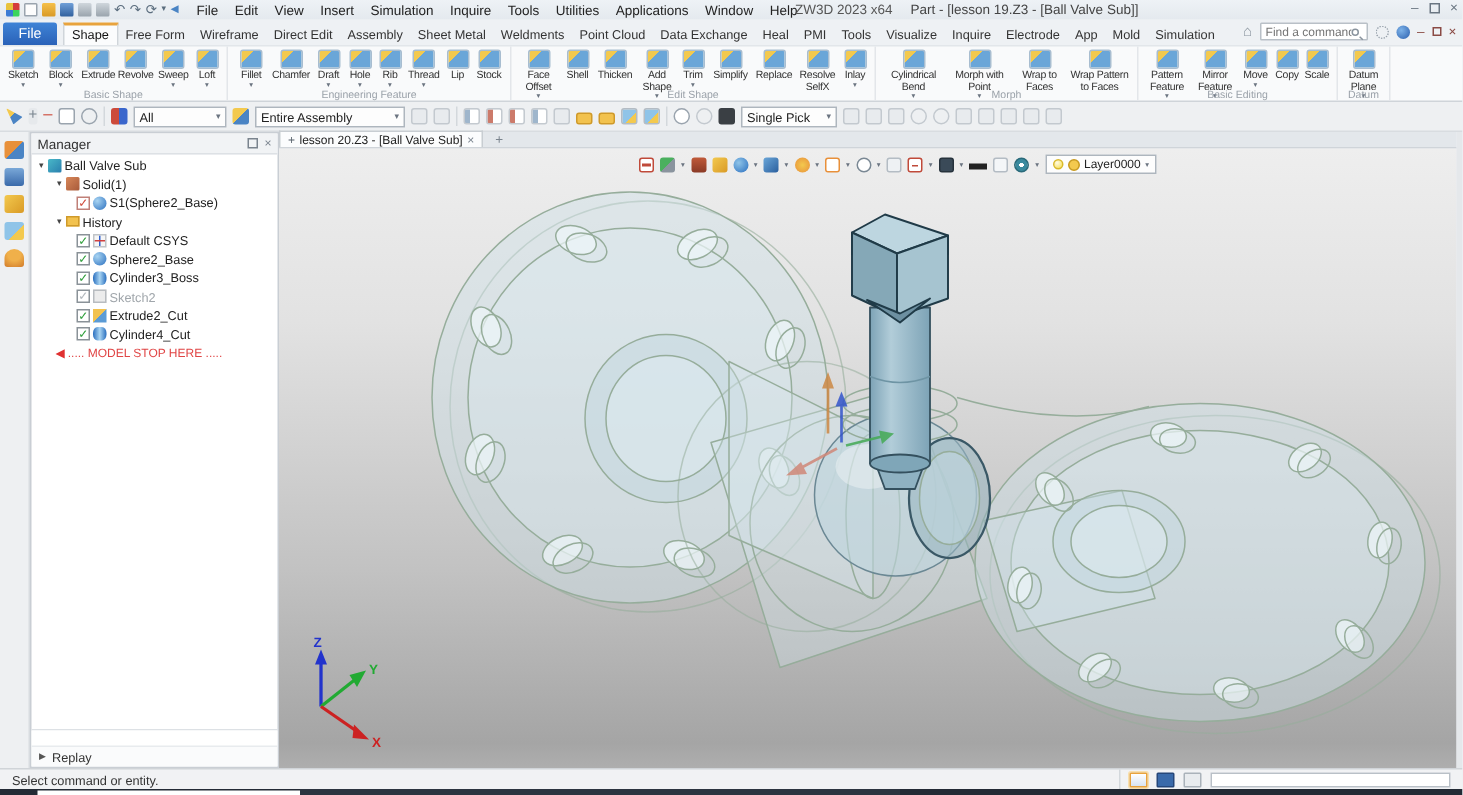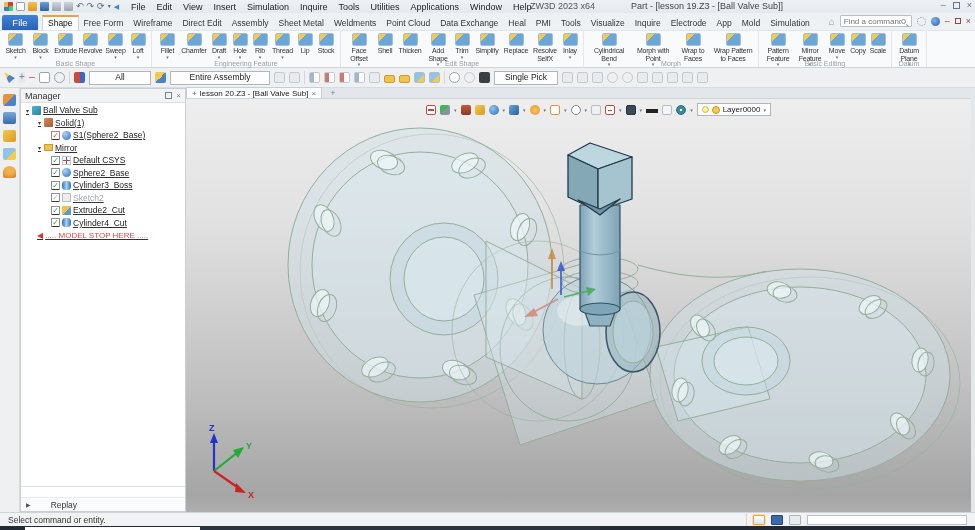"Part - [lesson 19.Z3 -" .tb-title b { margin-left: 36px -> 12px }
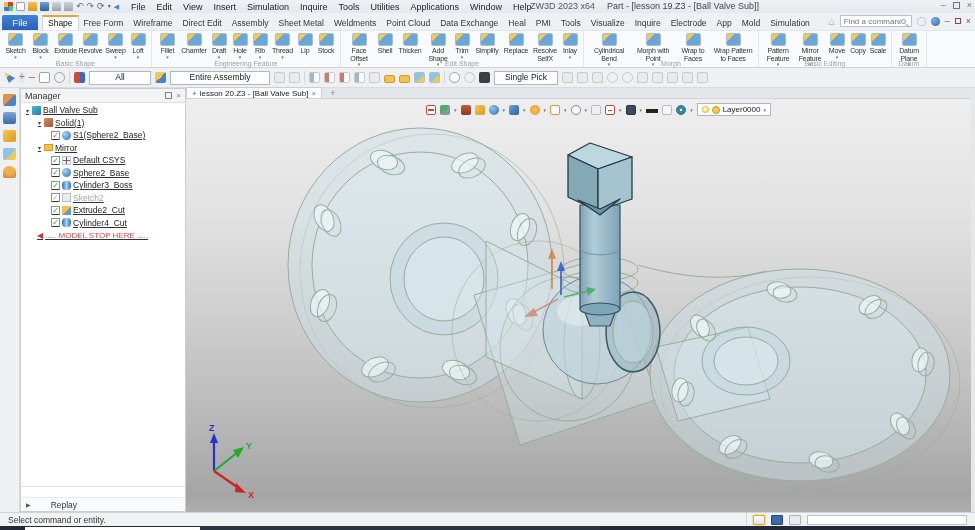"All" .t2sel { flex-direction: column -> none }
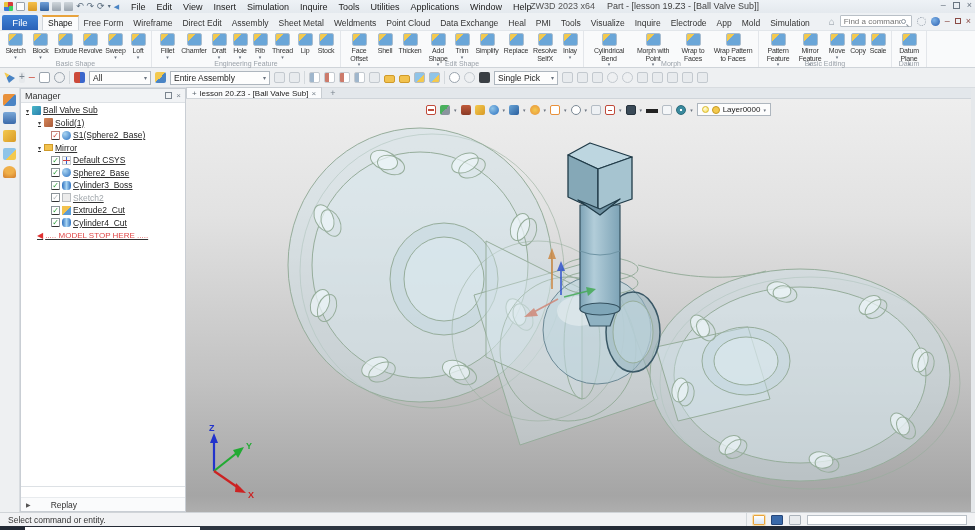"Ball Valve Sub" .tree { text-decoration: underline -> none }
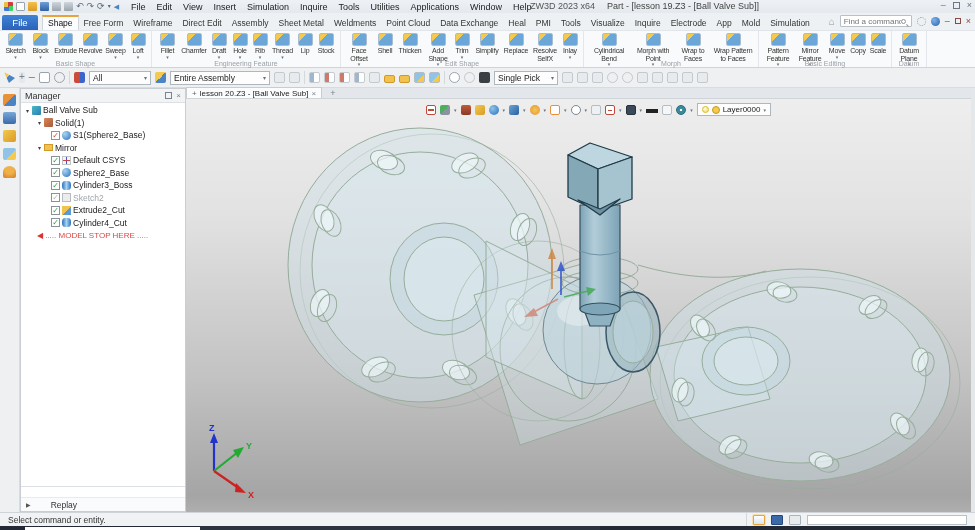"Mirror" span.tlab { text: Mirror -> History }
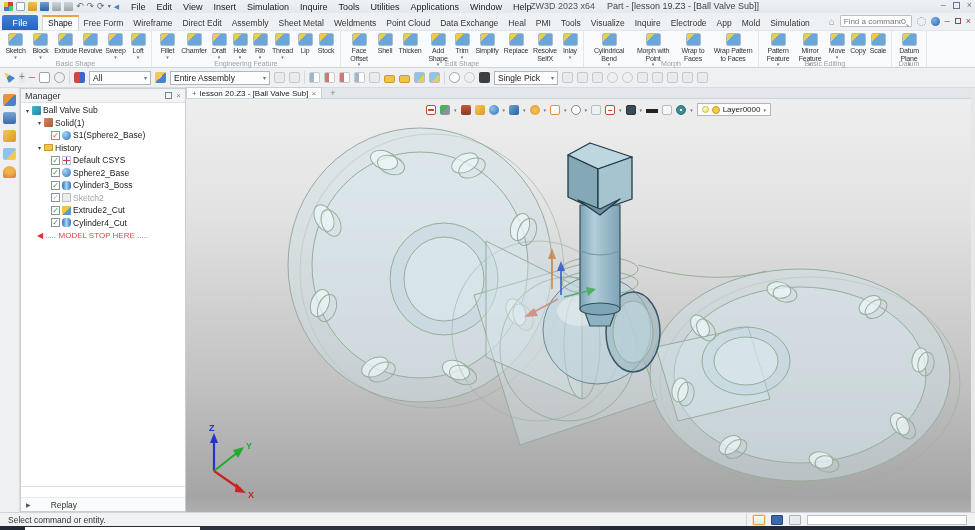"Replay" .replay { gap: 20px -> 4px }
